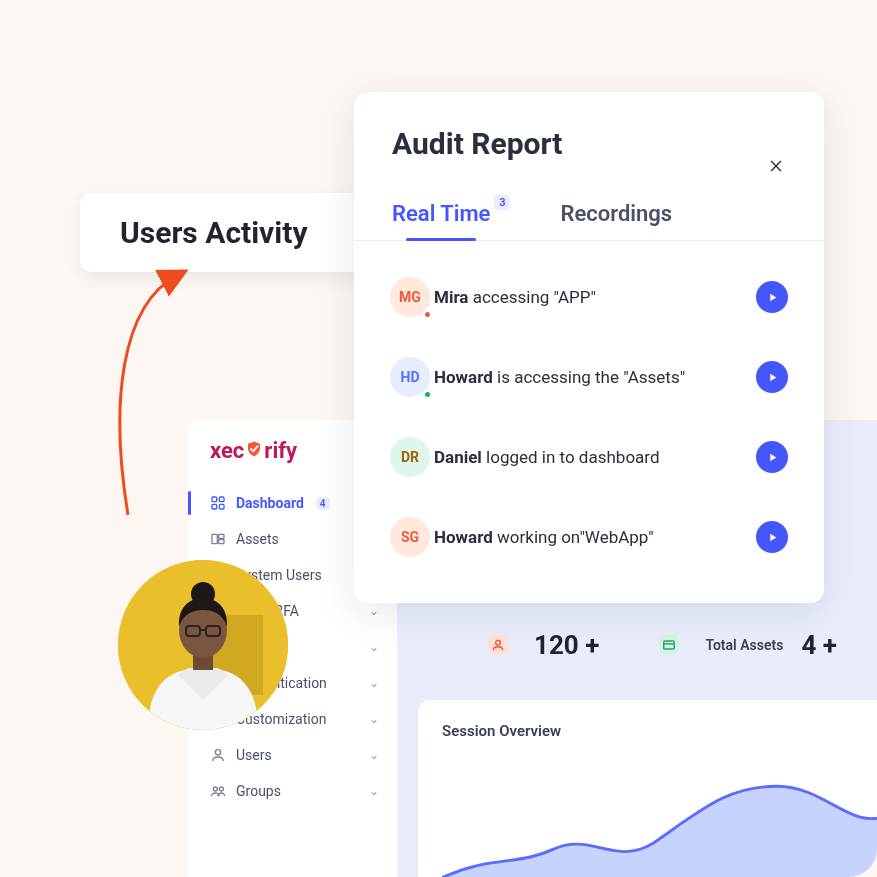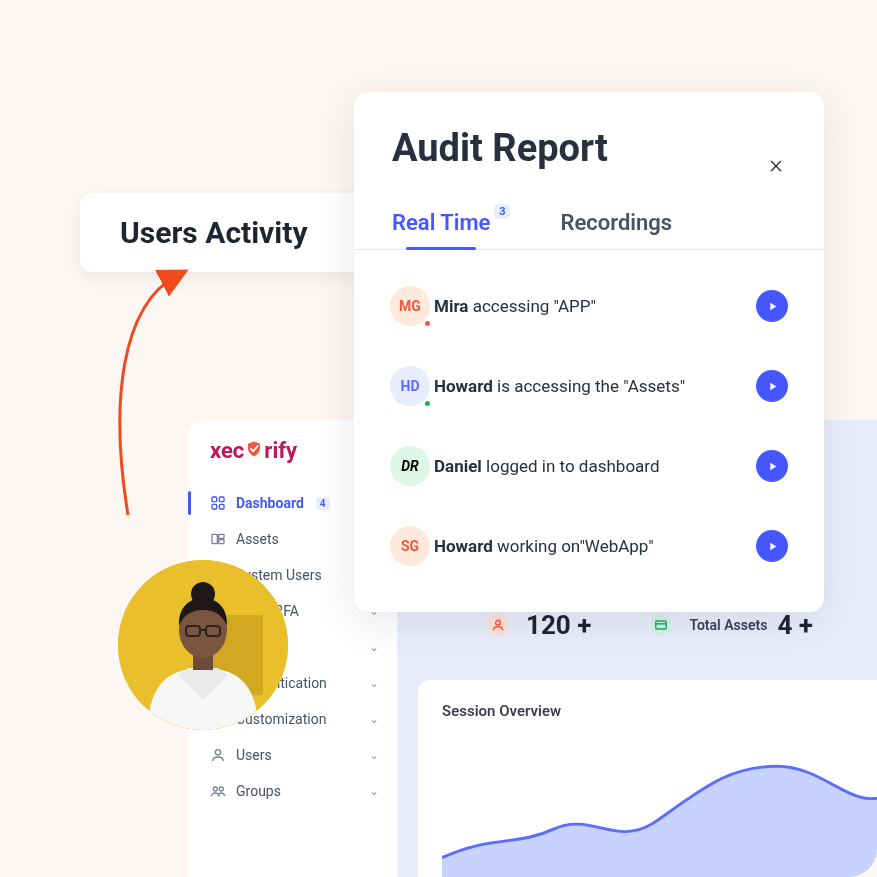"Audit Report" .panel h2 { font-size: 38px -> 30px }
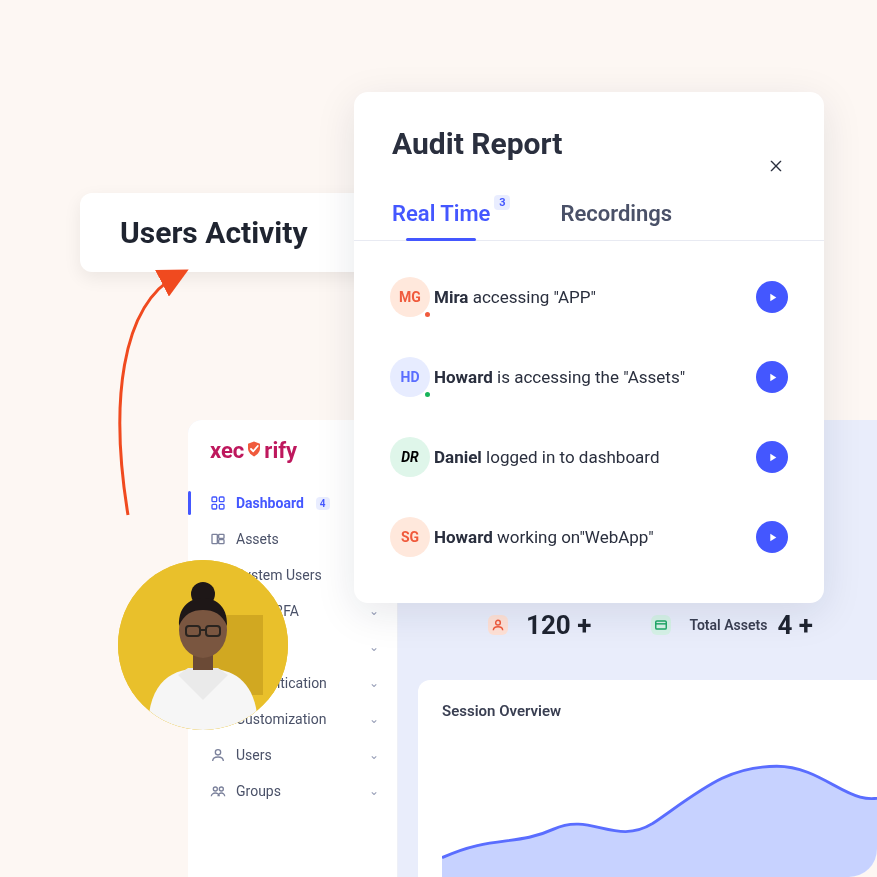"DR" div.pill { color: #000000 -> #a16207; font-style: italic -> none }
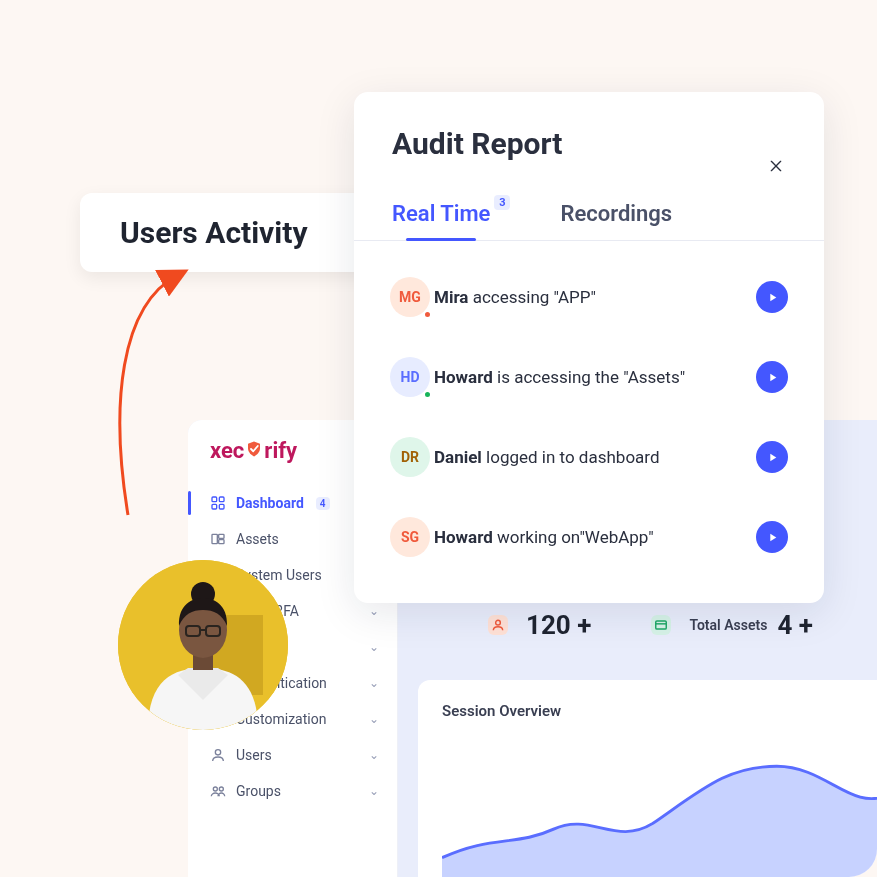"120 +" .stat { gap: 18px -> 26px; margin-top: none -> 20px }
